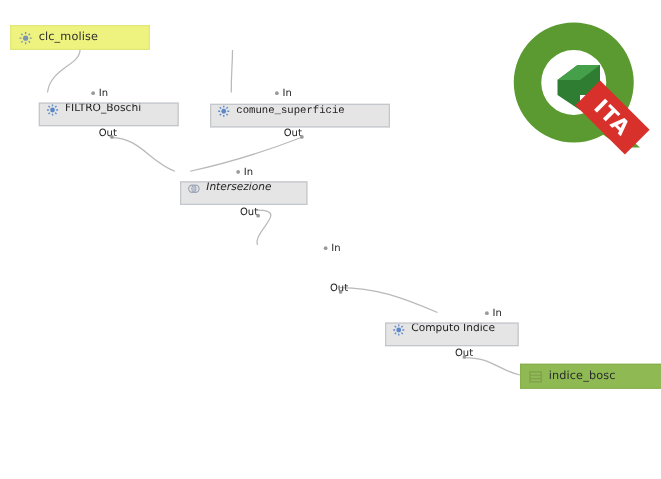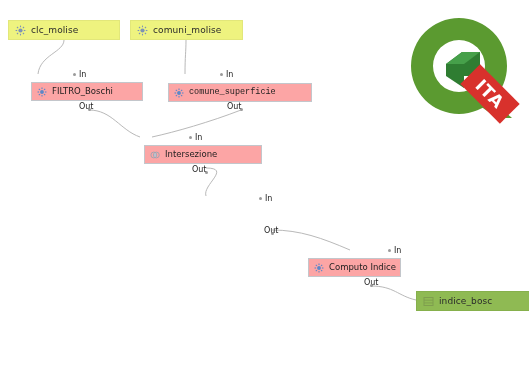"comuni_molise" div.io-node { html: <div> <span> <svg> <circle></circle> <g> <line></line> <line></line> <line></line> <line></line> <line></line> <line></line> <line></line> <line></line> </g> </svg> </span> <span>comuni_molise</span> </div> -> none }
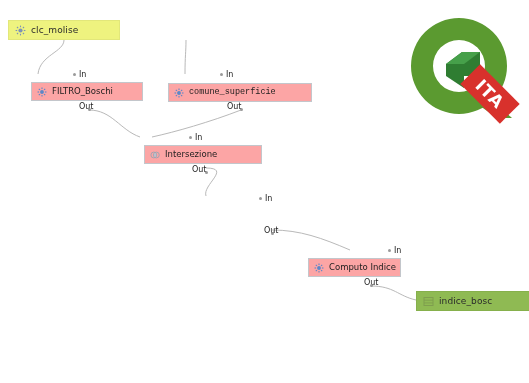"FILTRO_Boschi" .algo-node .body { align-items: center -> flex-start; background: #fca5a5 -> #e5e5e5 }
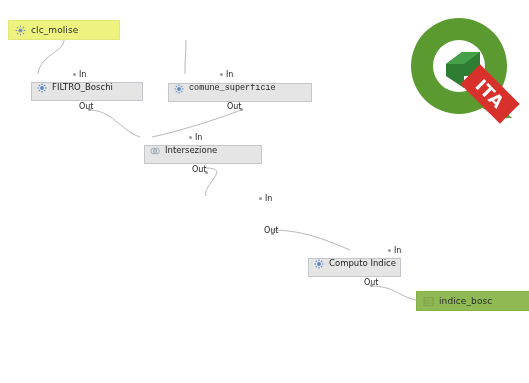"Intersezione" div.algo-node { font-style: none -> italic; width: 118px -> 102px }
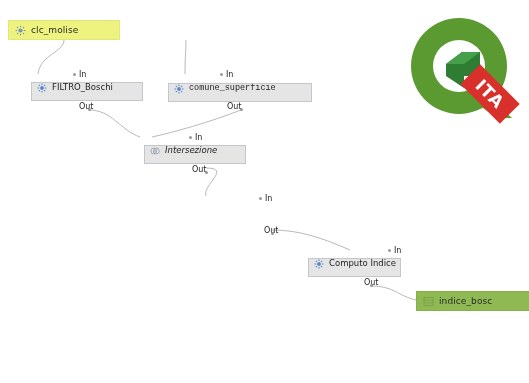"Computo Indice" div.algo-node { width: 93px -> 107px }
